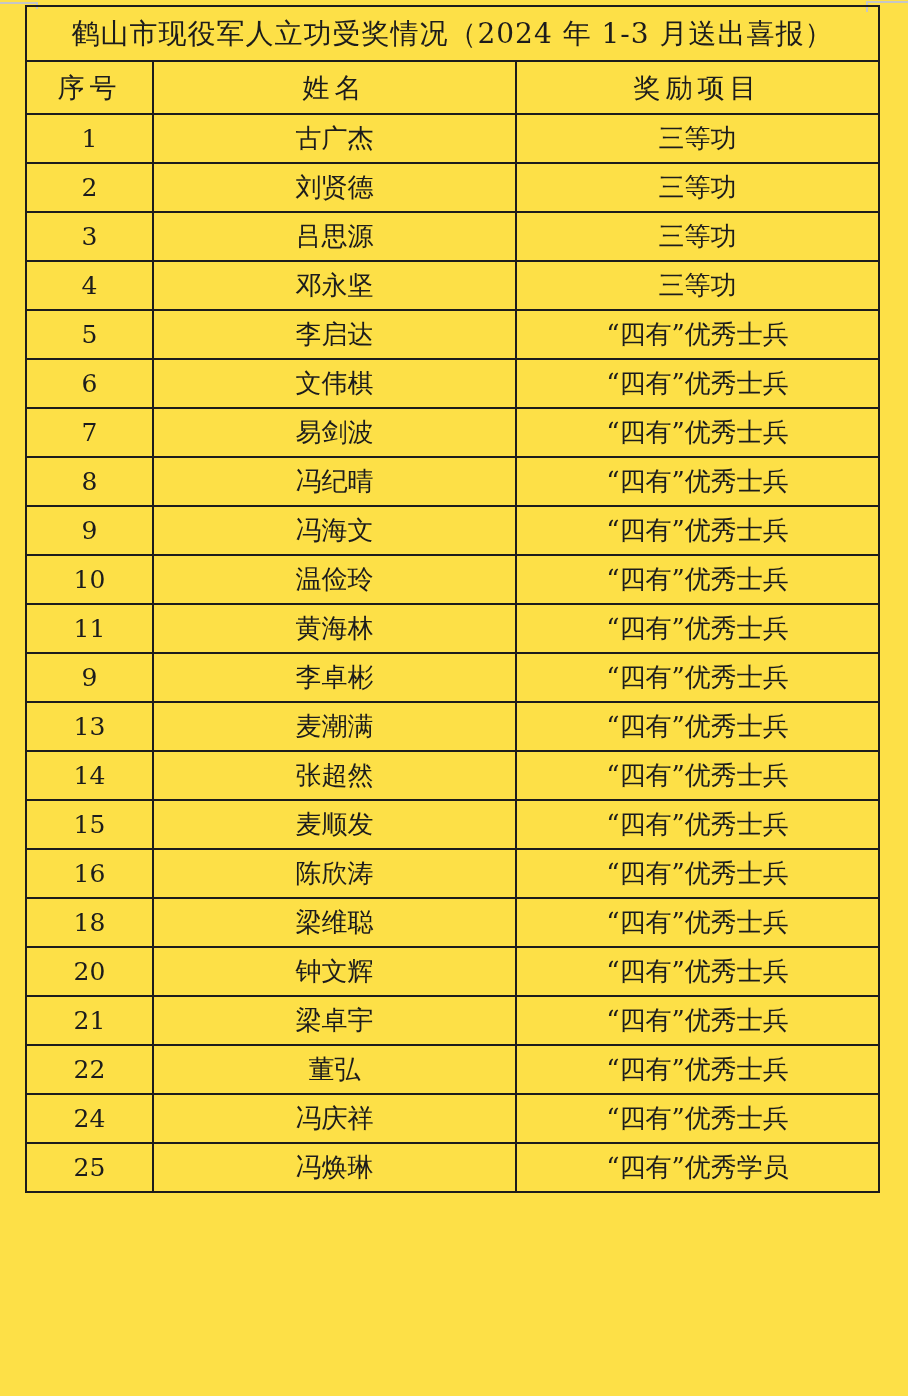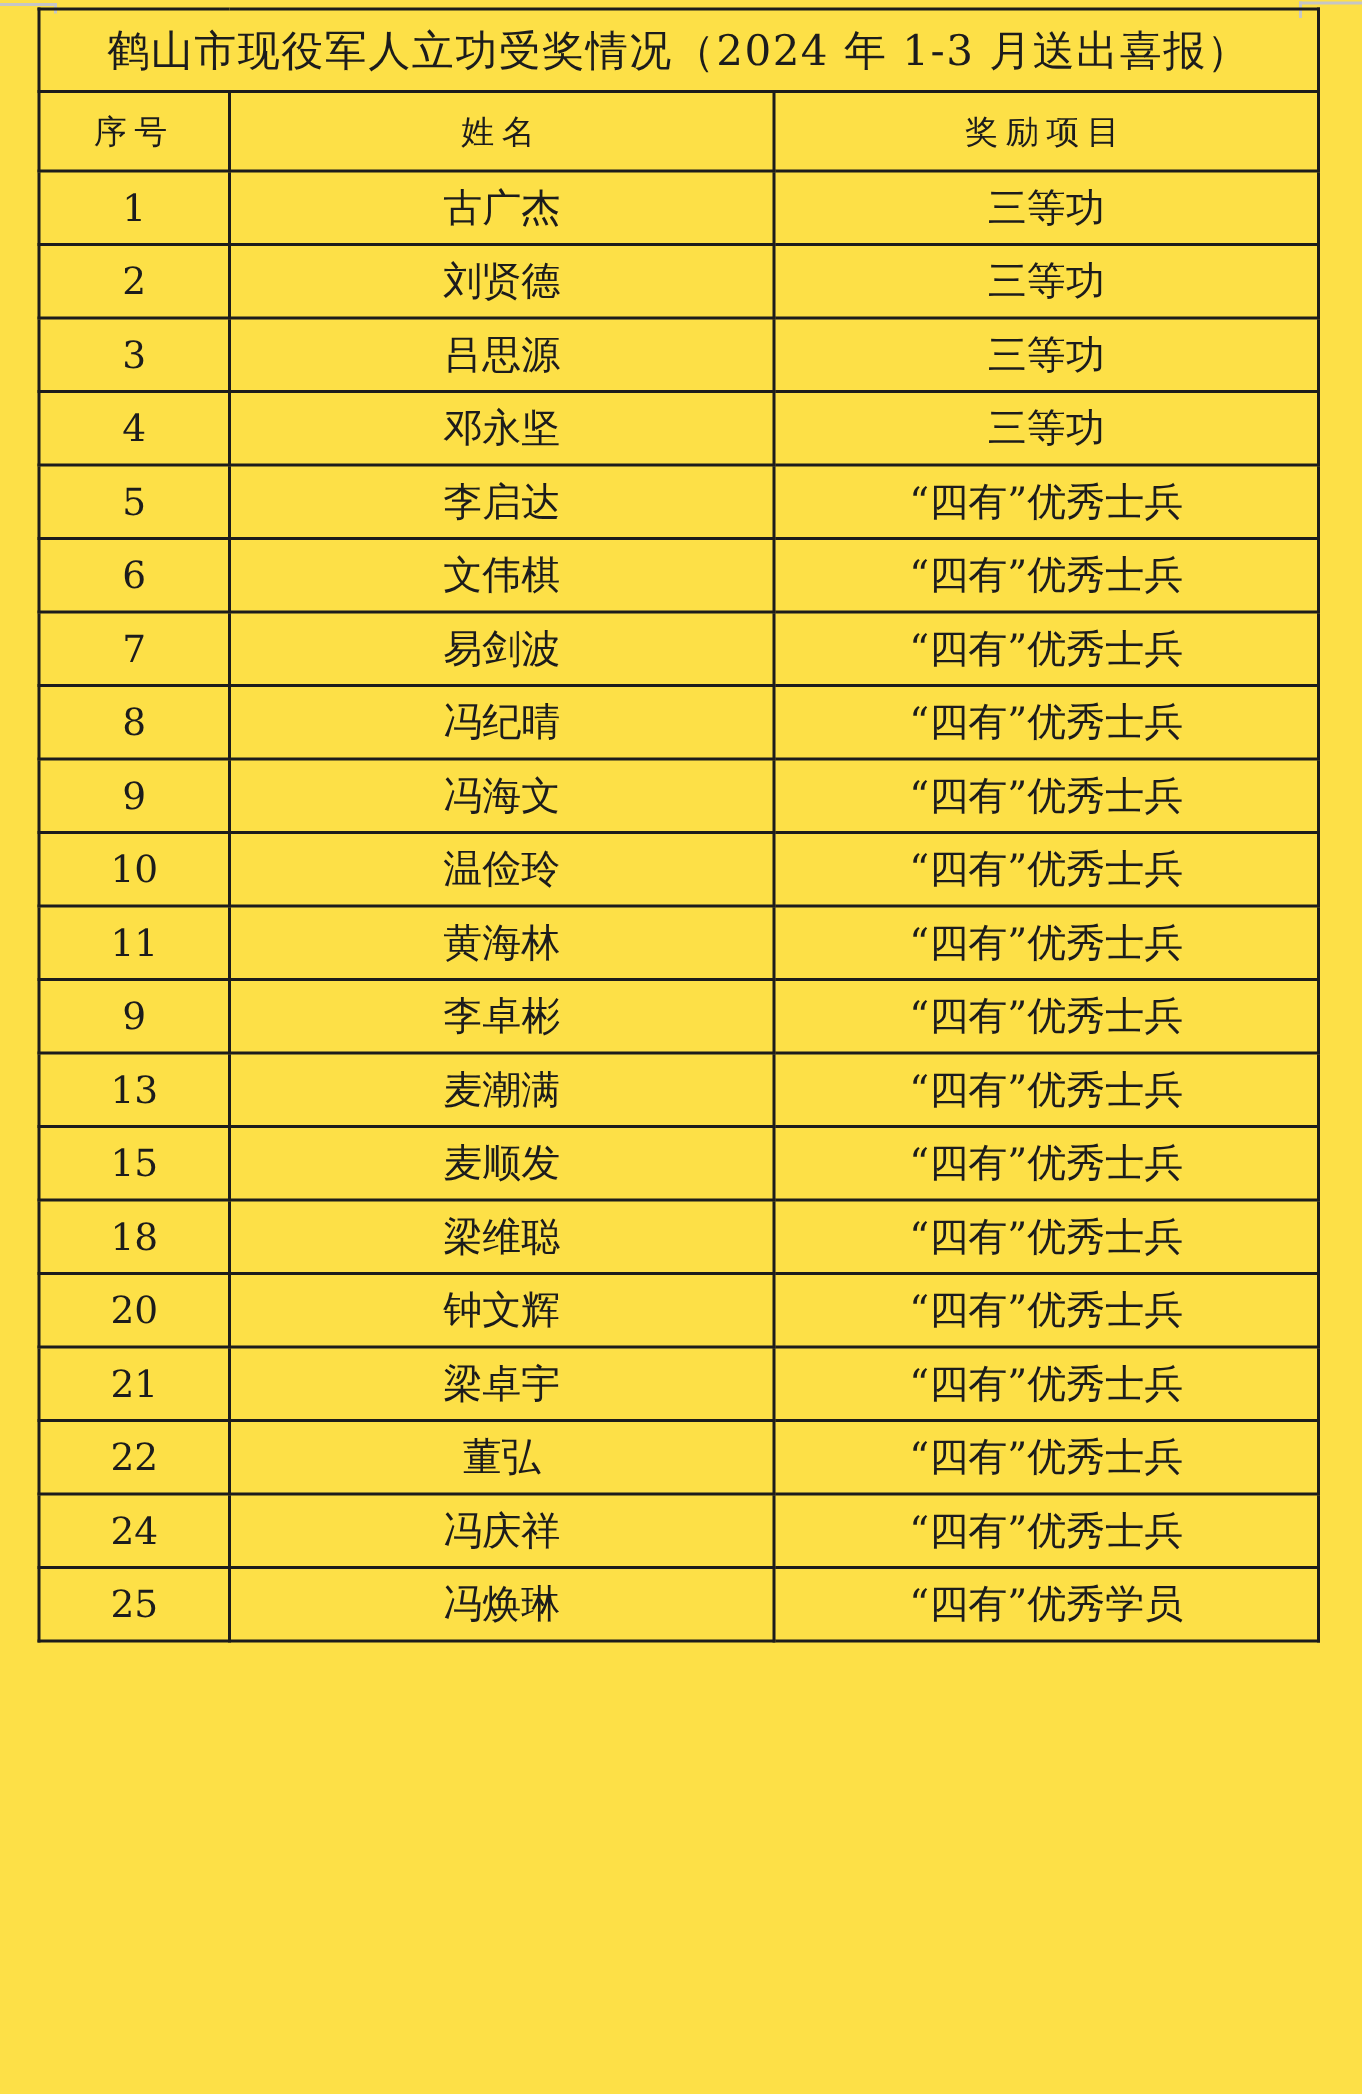"序号" .header-row th { font-size: 22px -> 27px }
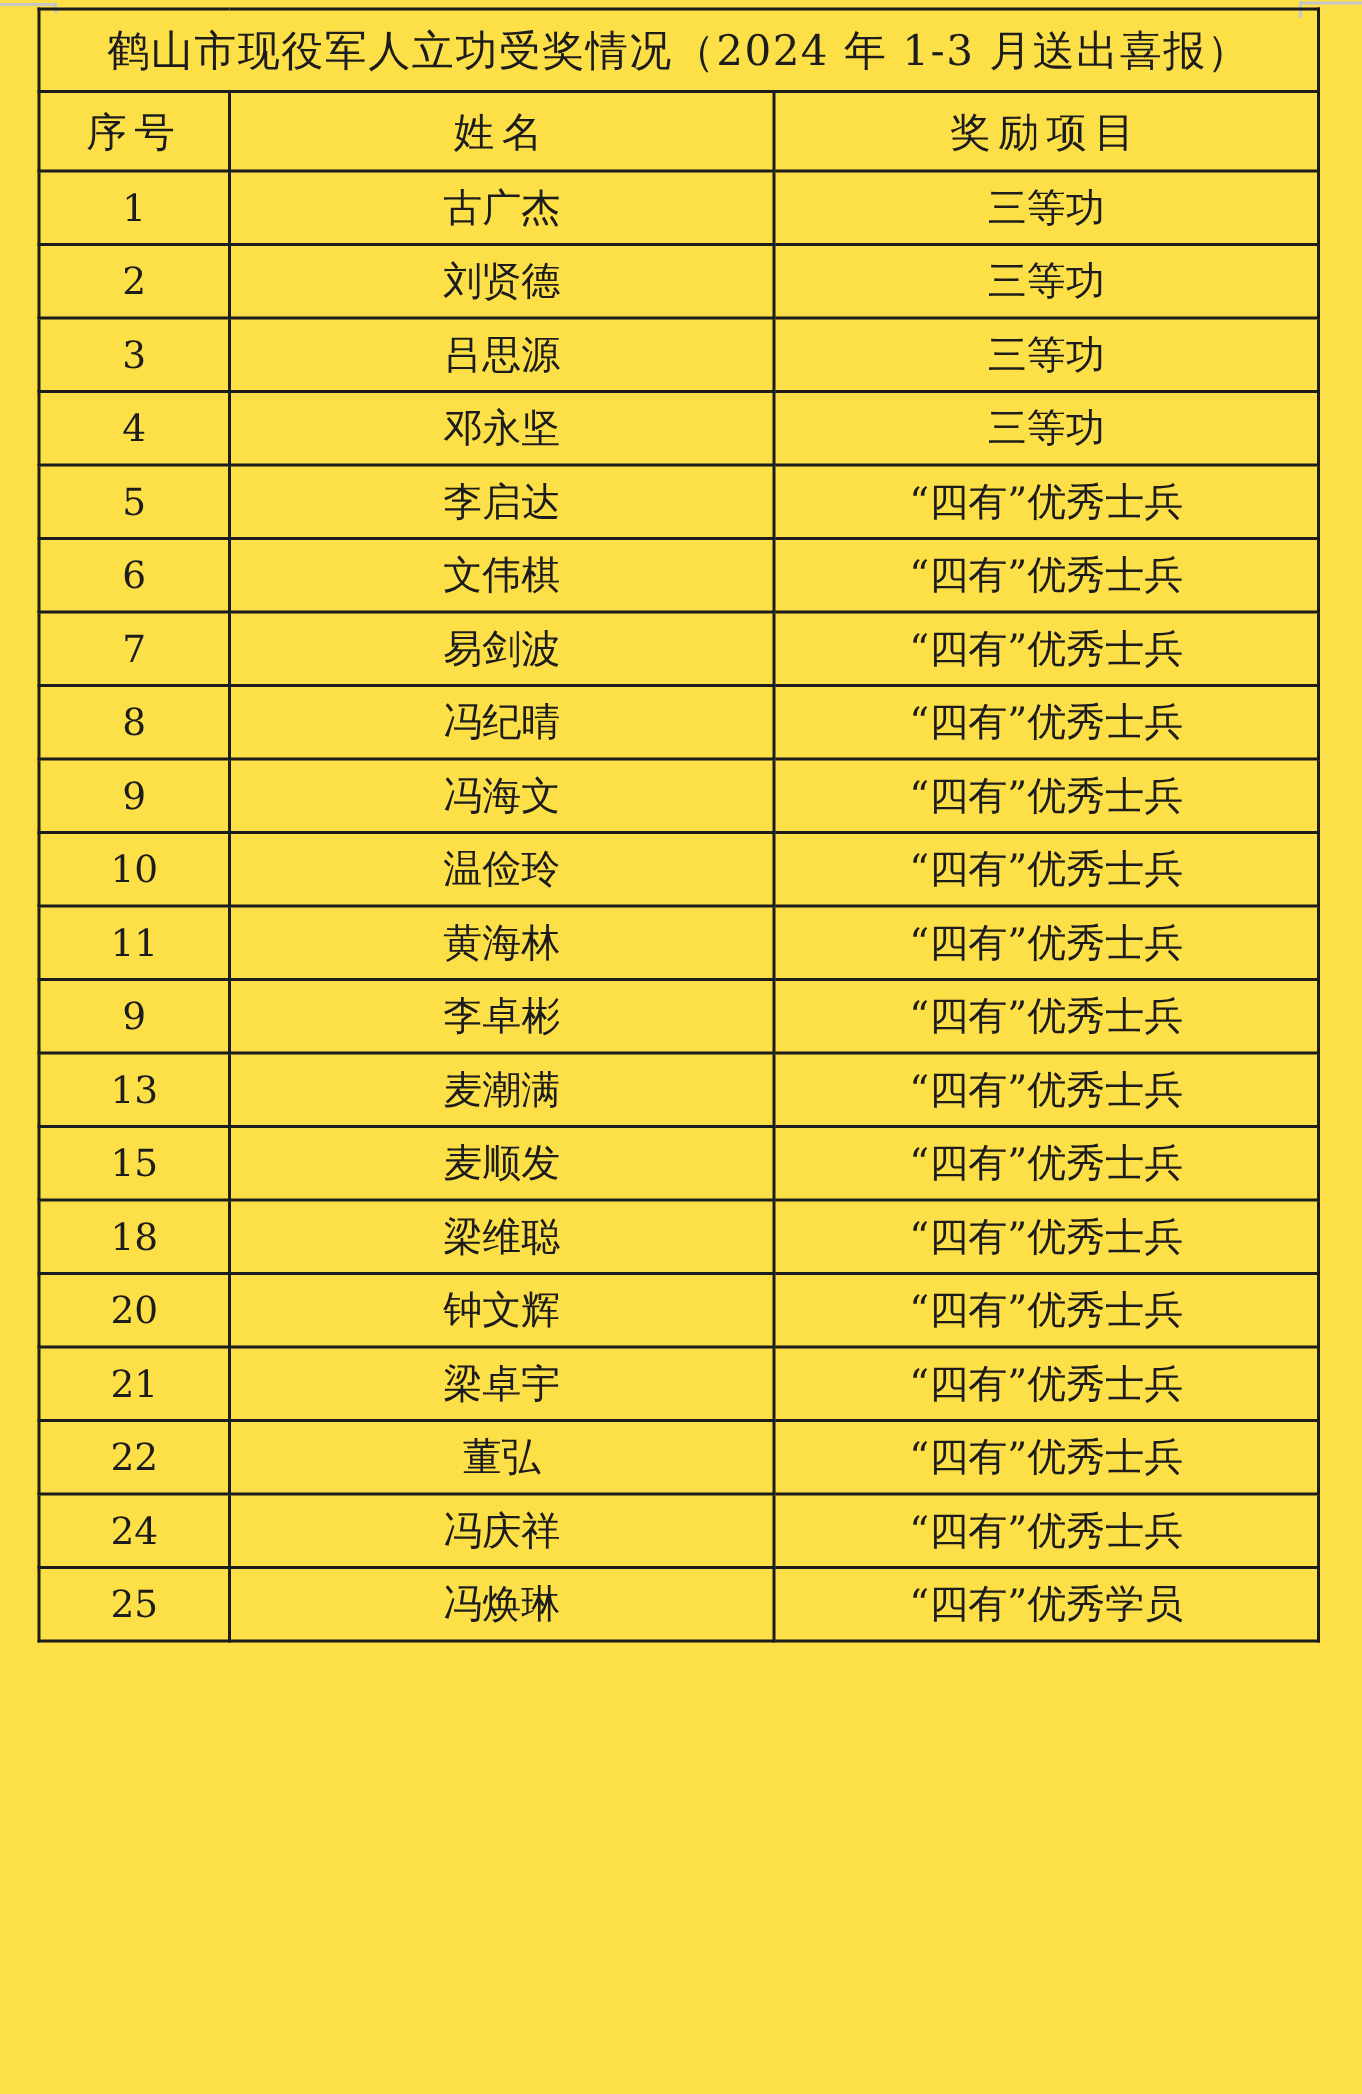"14" tr { html: none -> <tr> <td>14</td> <td>张超然</td> <td>“四有”优秀士兵</td> </tr> }
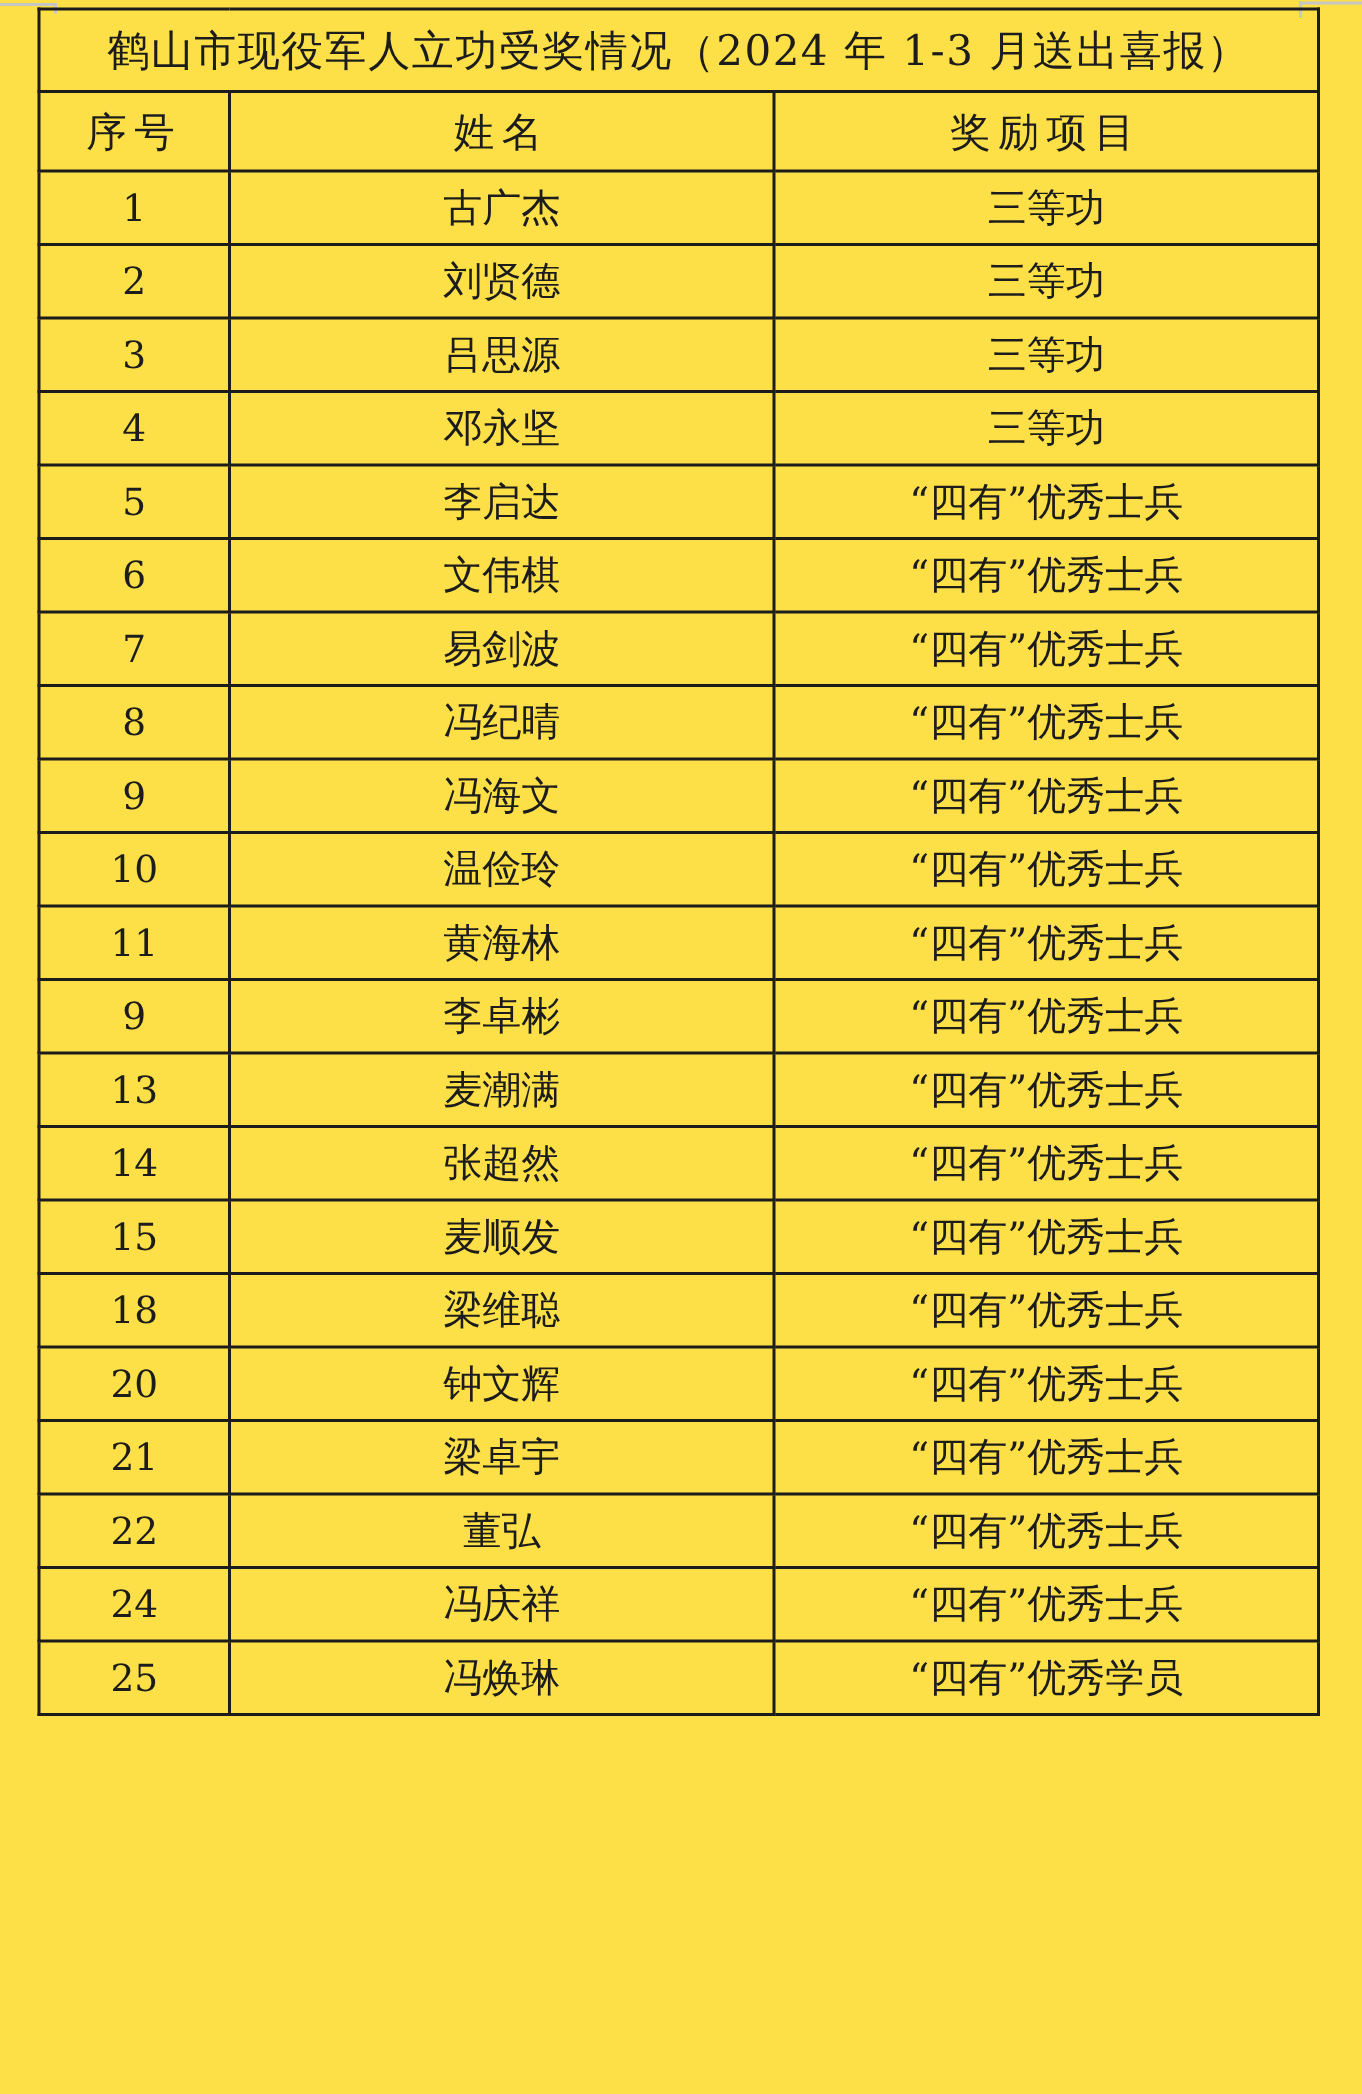"16" tr { html: none -> <tr> <td>16</td> <td>陈欣涛</td> <td>“四有”优秀士兵</td> </tr> }
